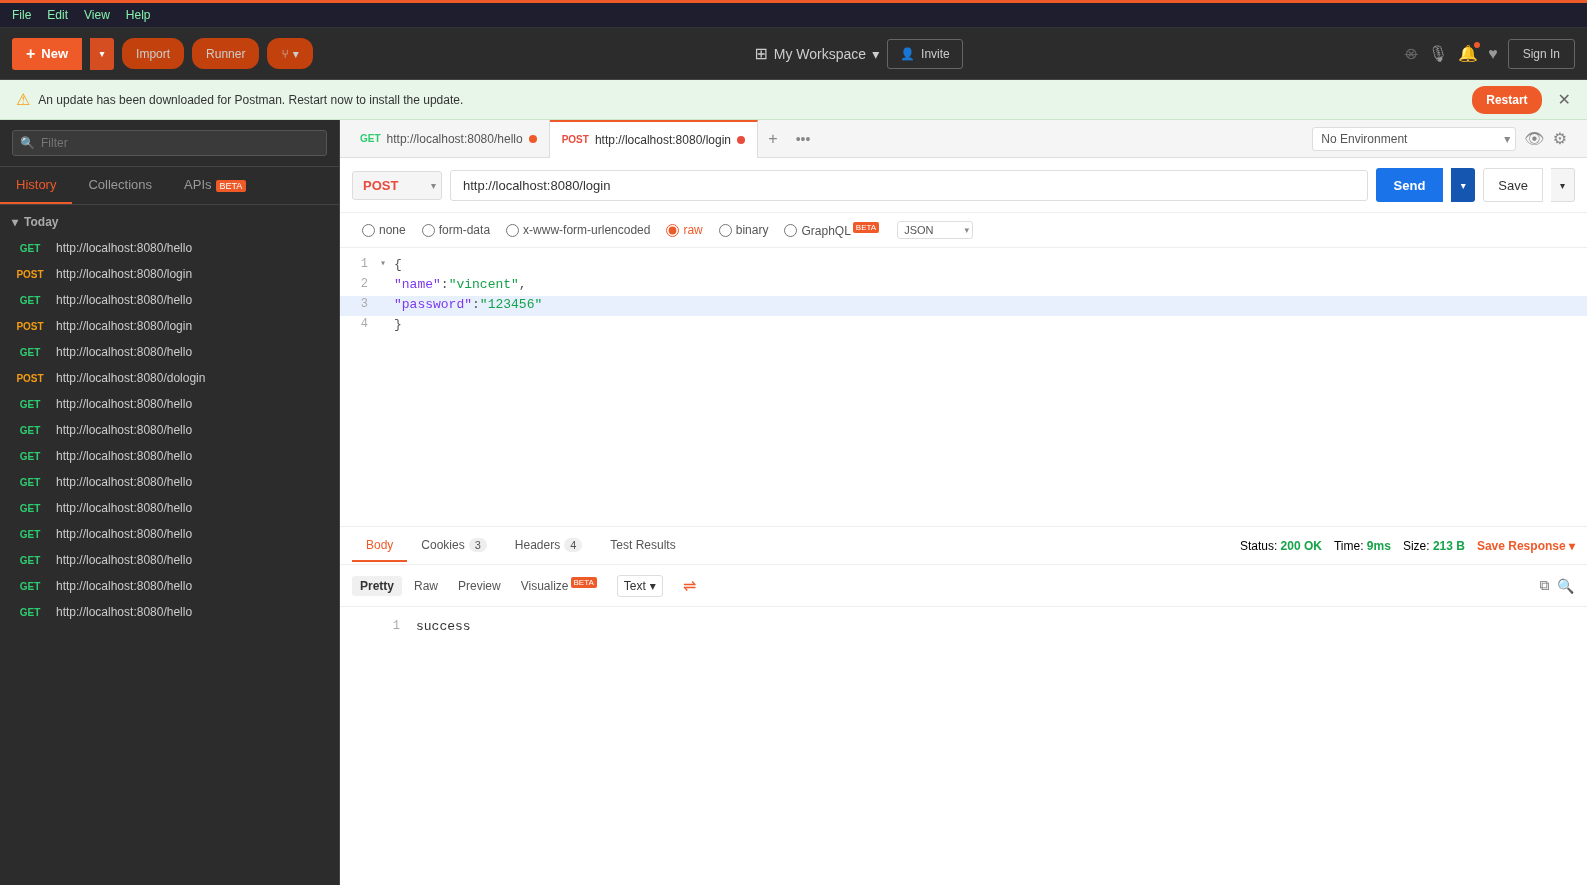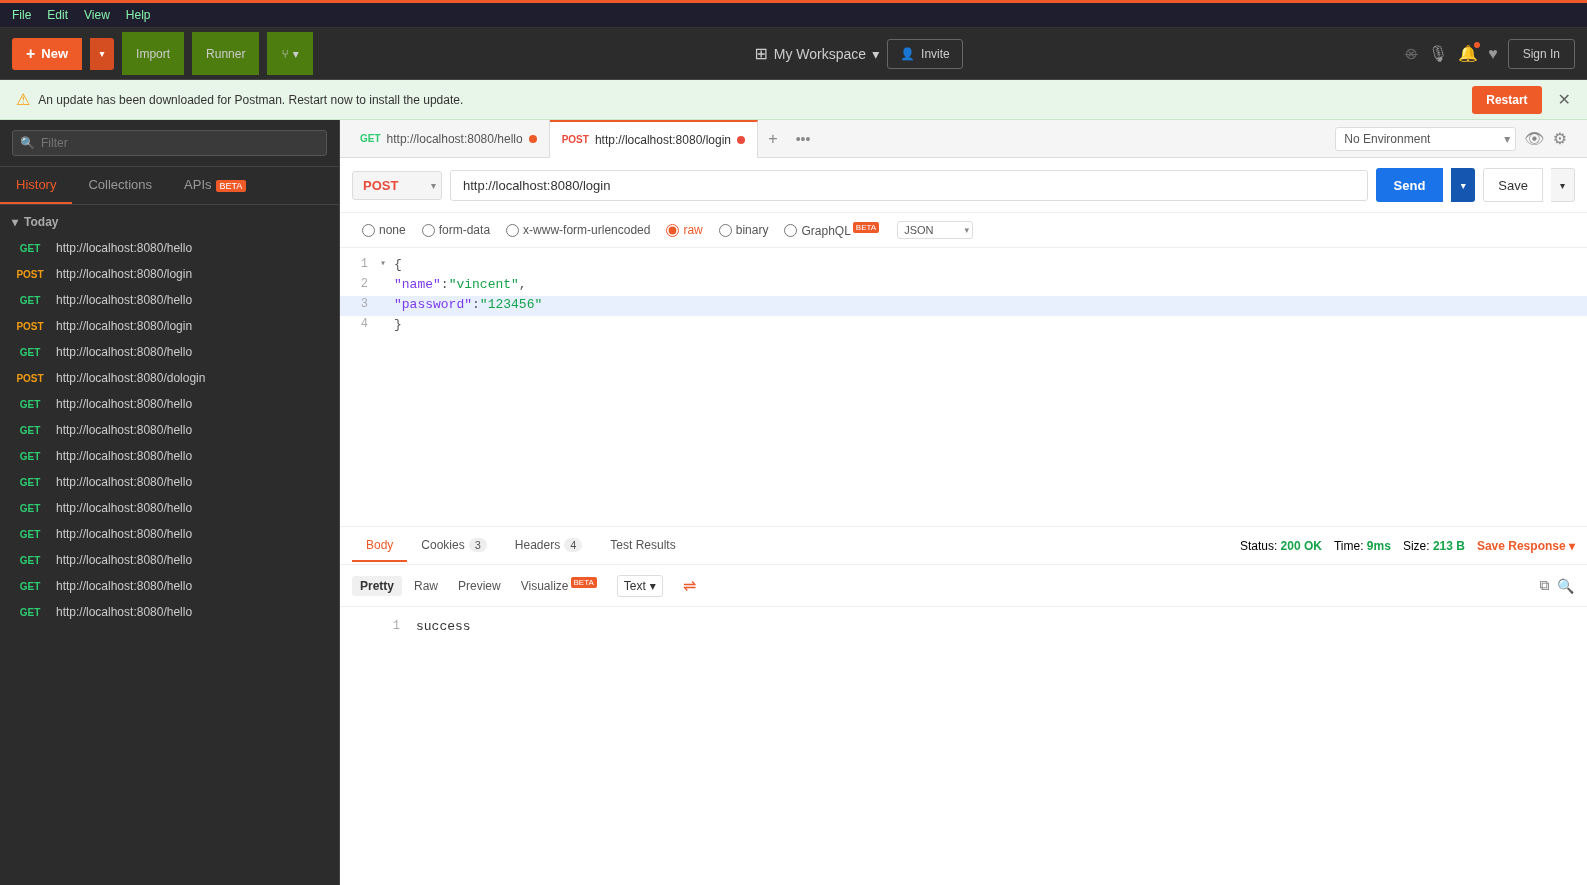"Import" .btn-gray { background: #4d7c0f -> #c2410c; border-radius: 0 -> 12px; height: 43px -> 31px }
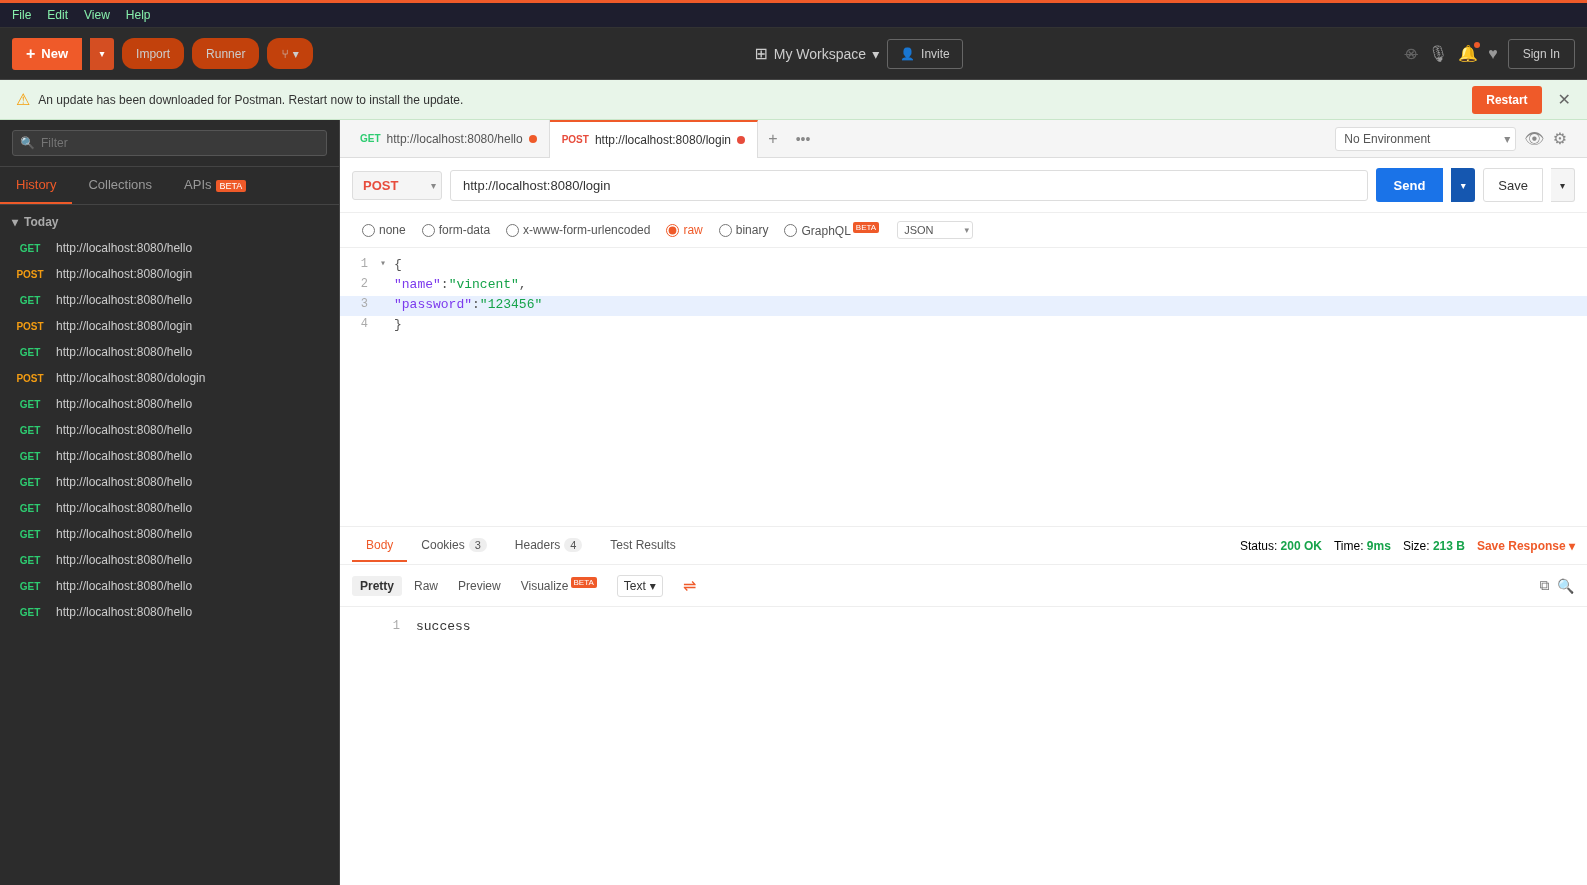"Restart" .restart-btn { border-radius: 3px -> 13px }
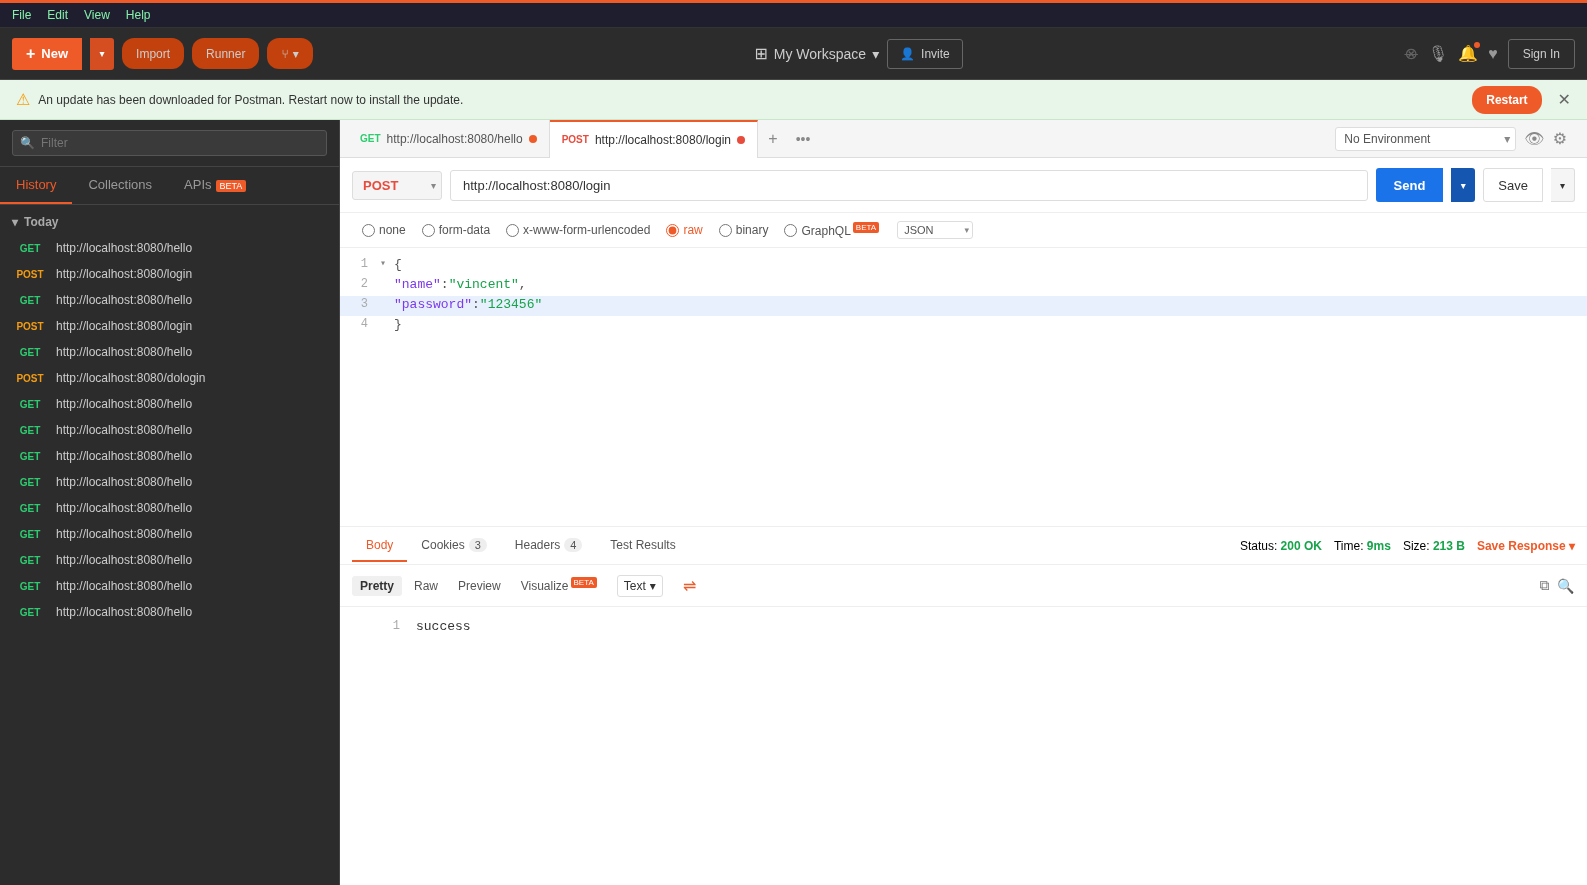"No Environment" .env-select { width: 181px -> 204px }
